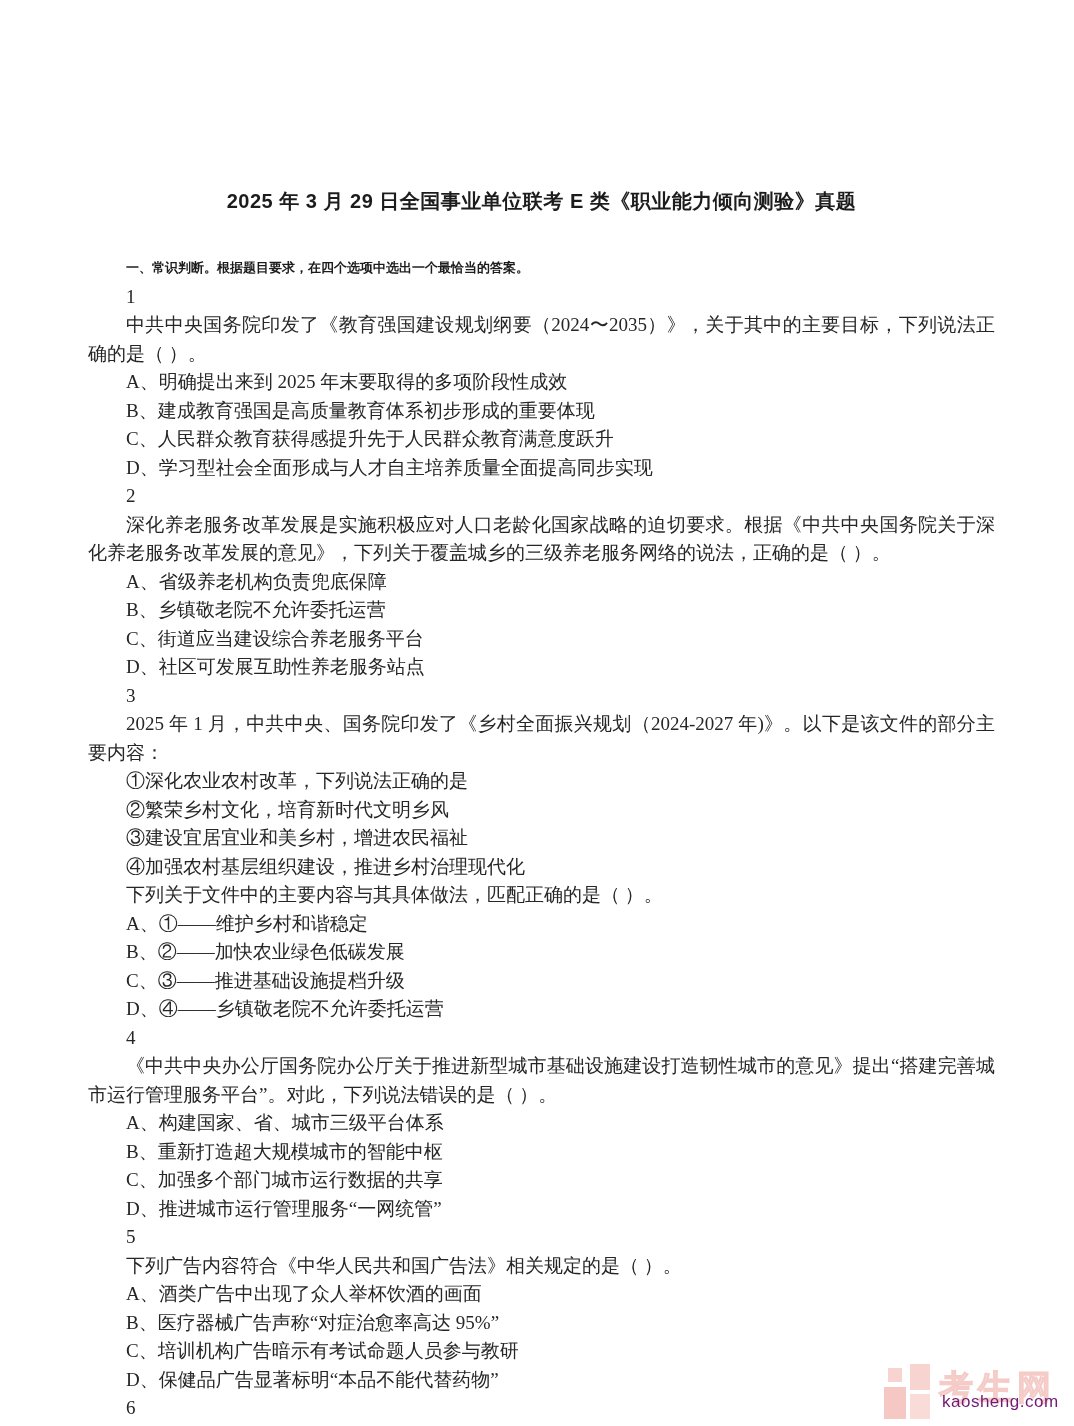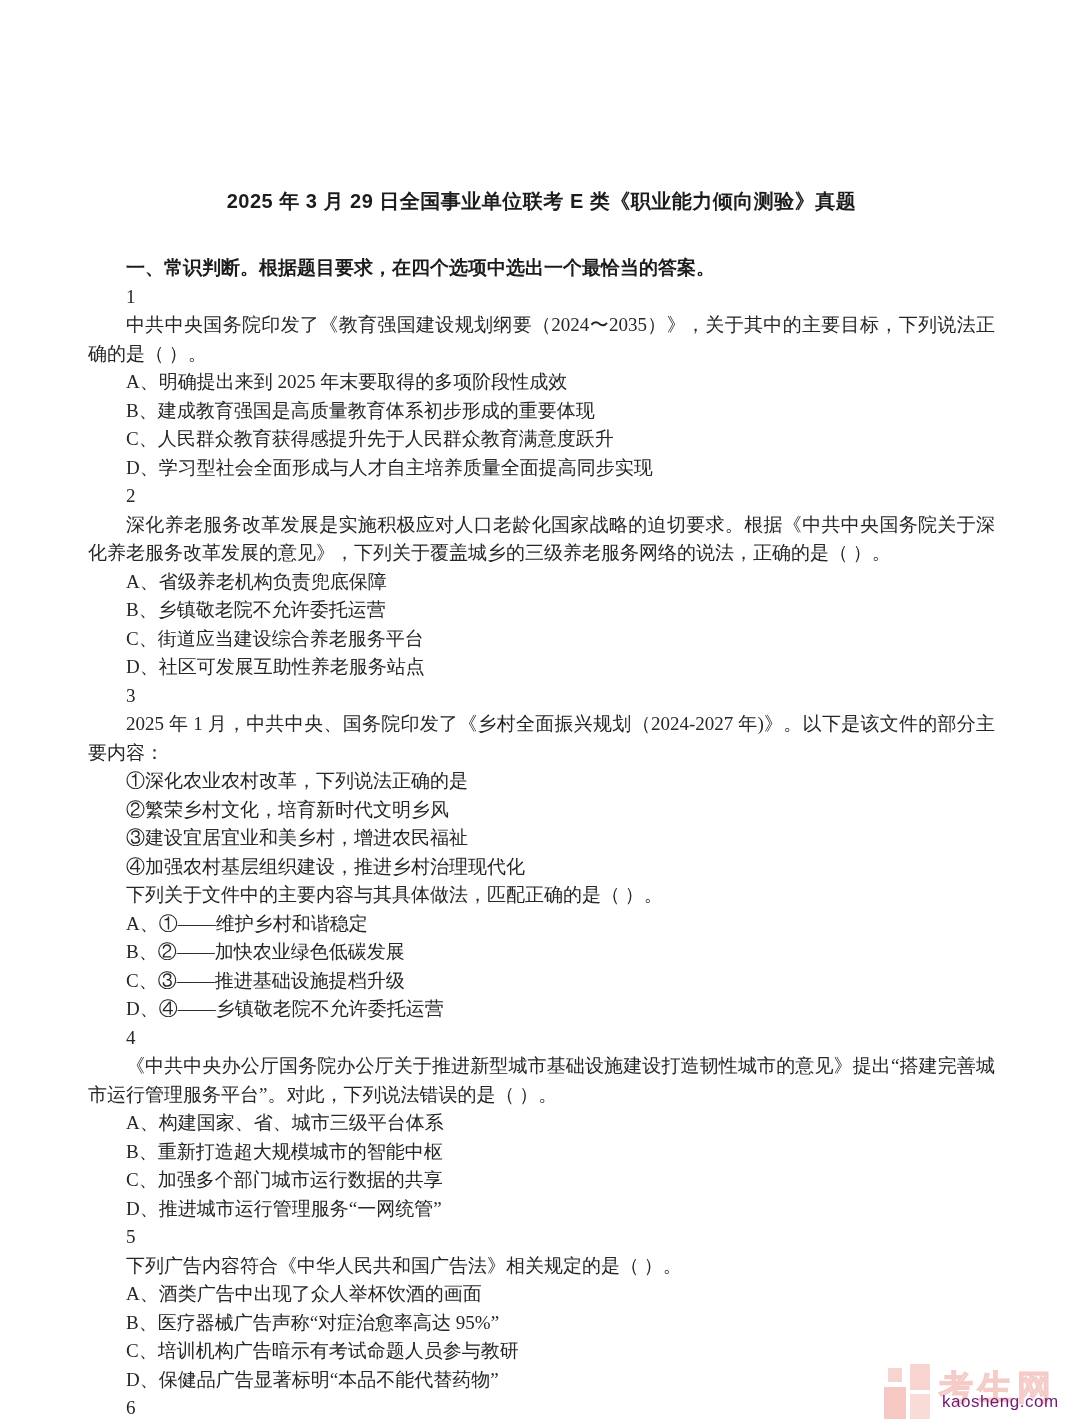"一、常识判断。根据题目要求，在四个选项中选出一个最恰当的答案。" .section-heading { font-size: 19px -> 13px }
